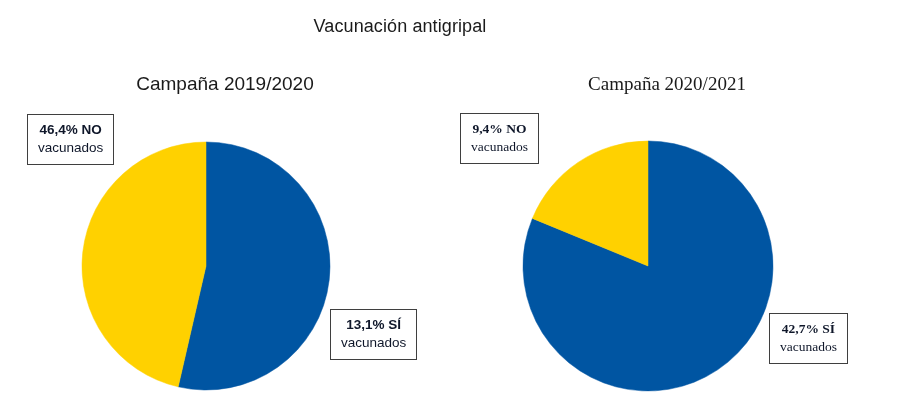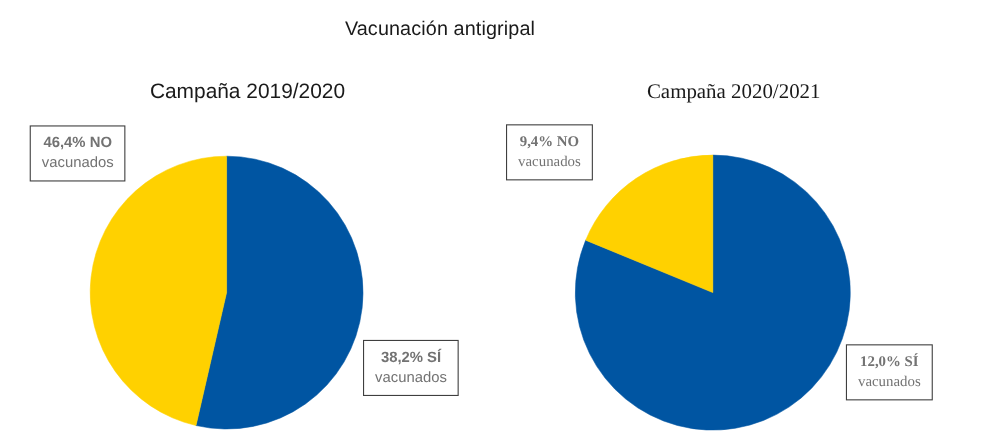"46,4% NO" .callout { color: #737373 -> #0f172a }
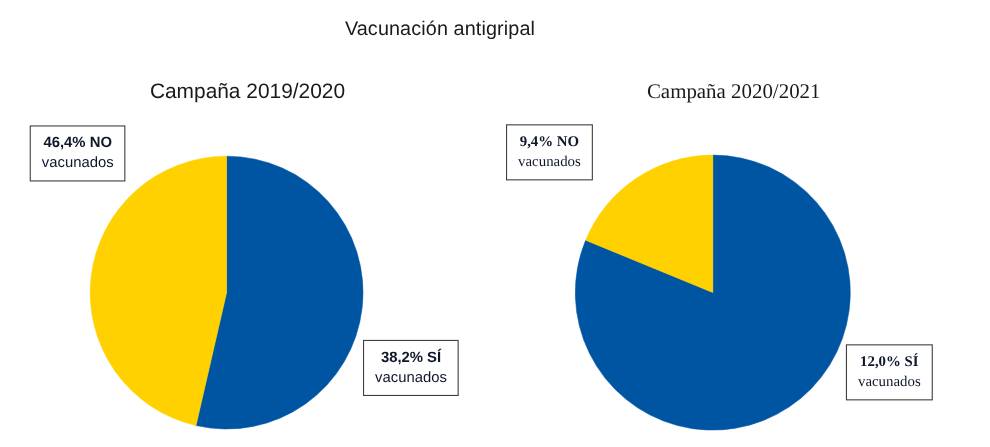"38,2% SÍ" span.pct { text: 38,2% -> 13,1% }
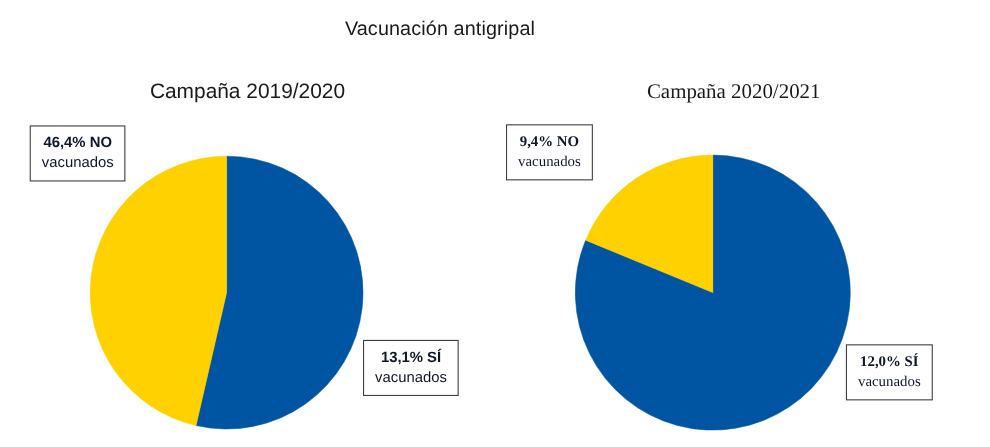"12,0% SÍ" span.pct { text: 12,0% -> 42,7% }
